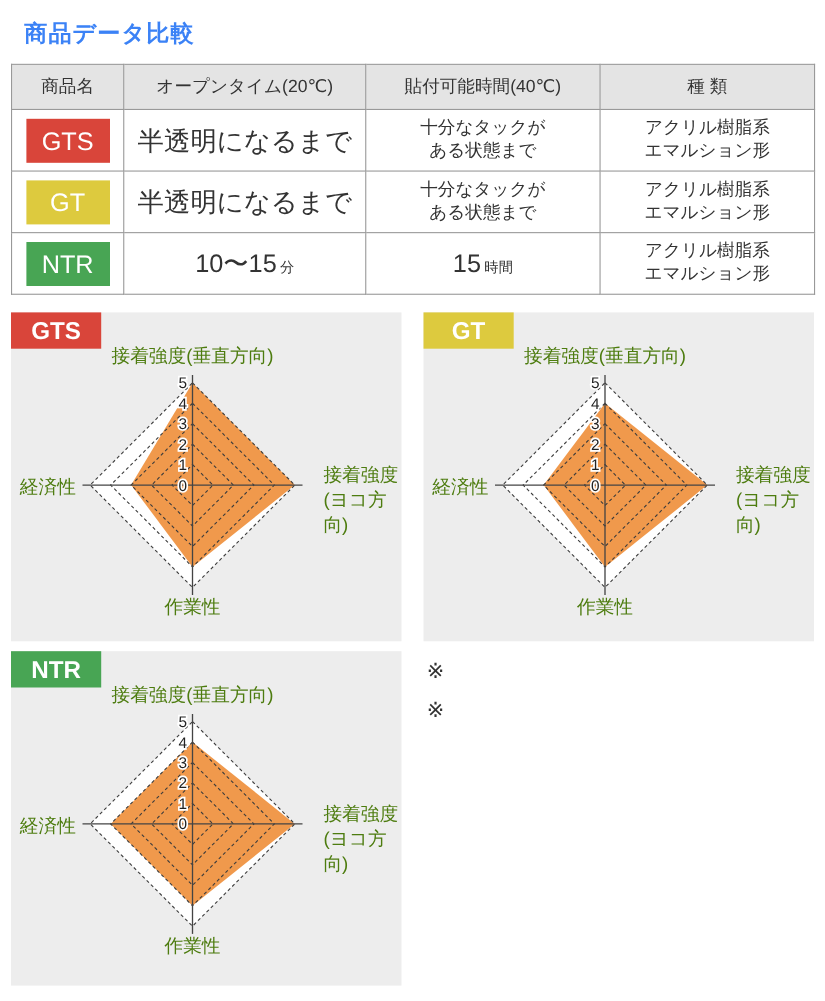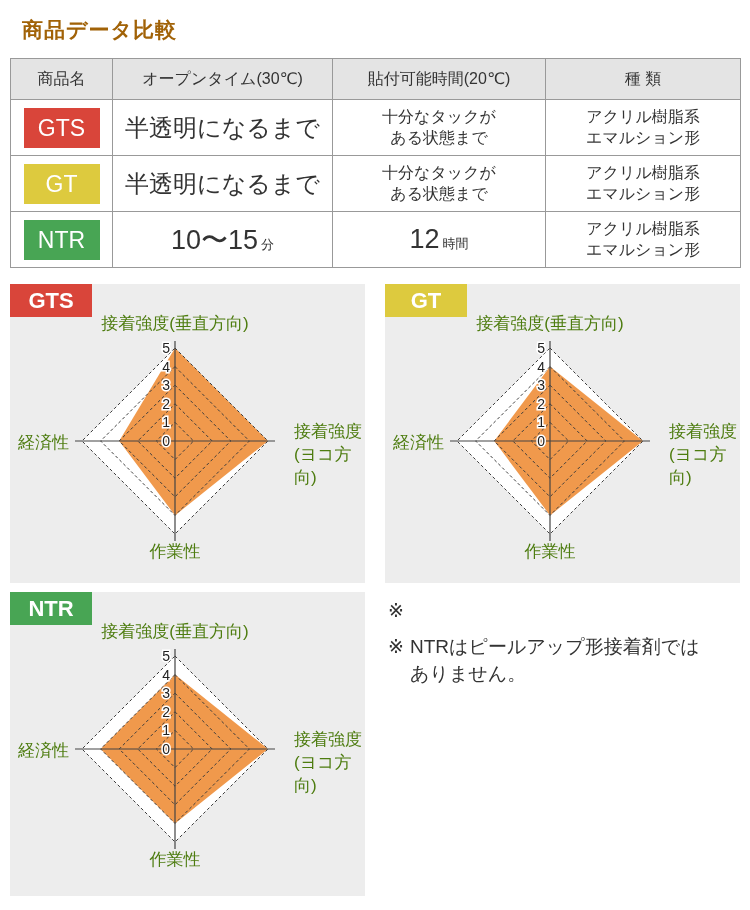"商品データ比較" .page-title { color: #a16207 -> #3b82f6 }
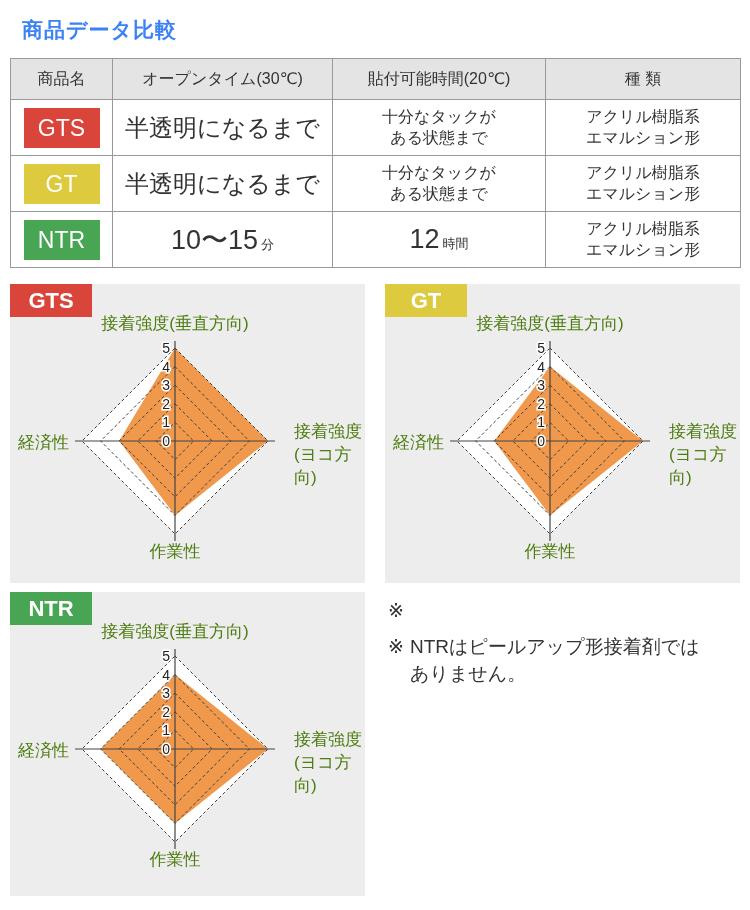"オープンタイム(30℃)" th { text: 30 -> 20 }
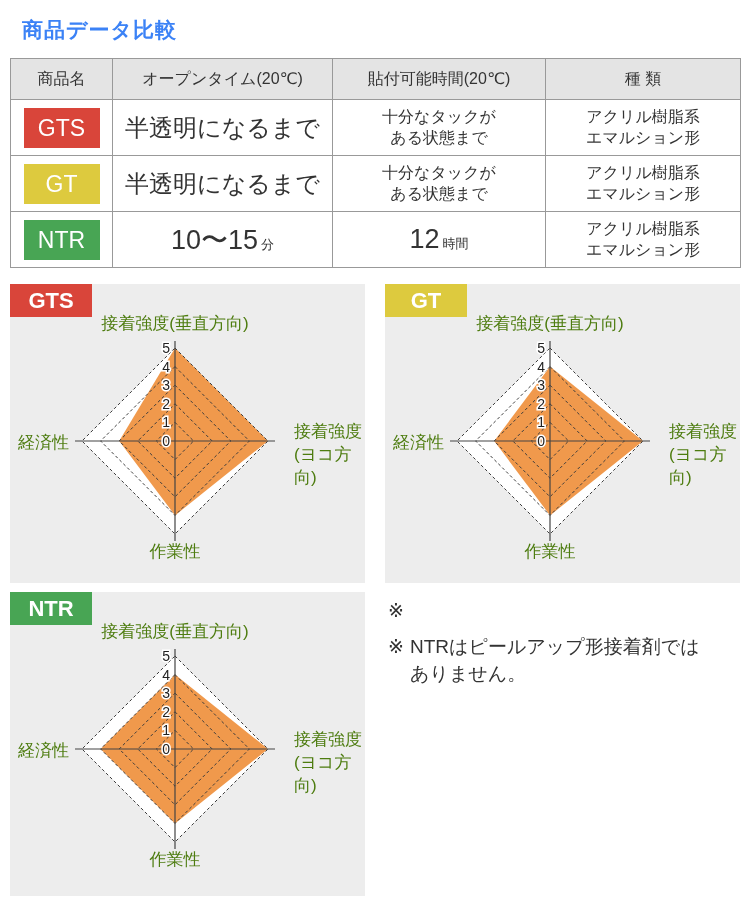"貼付可能時間(20℃)" th { text: 20 -> 40 }
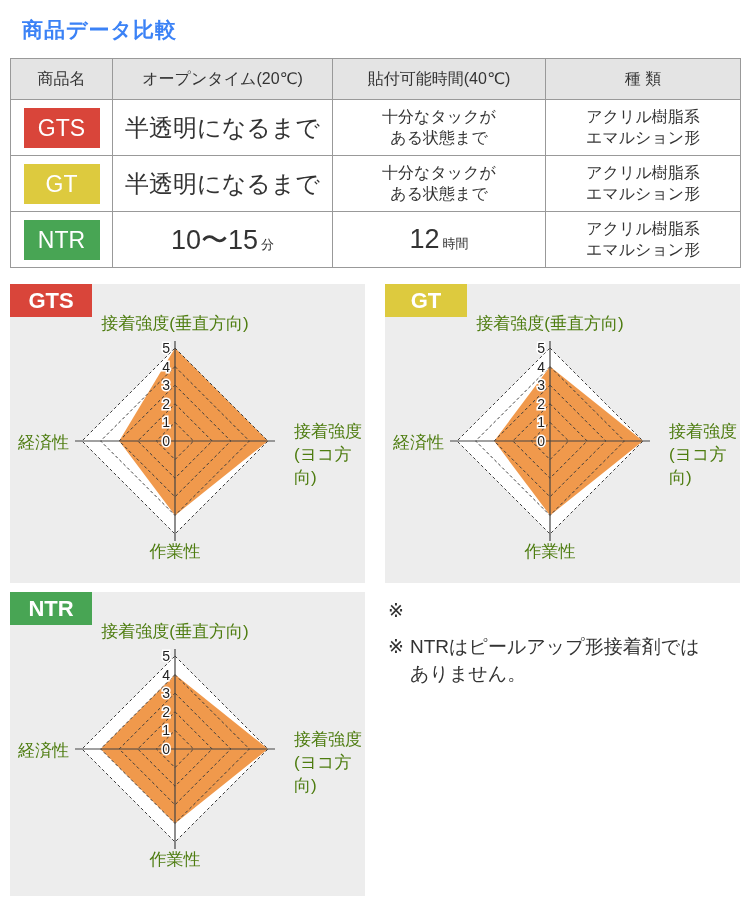"10〜15" .num-big { font-size: 27px -> 23px }
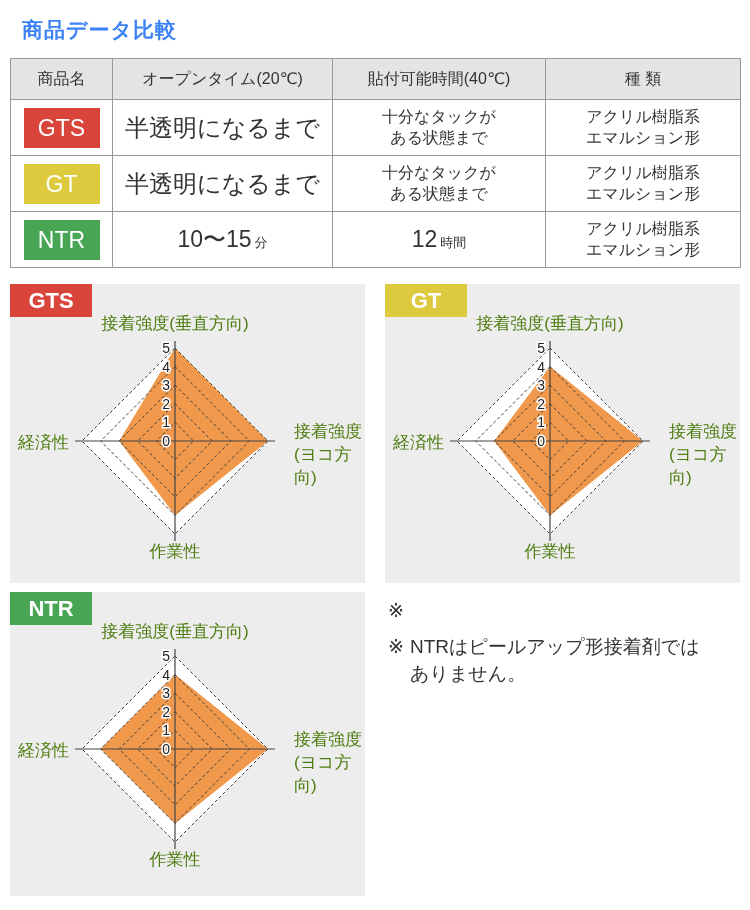"12" span.num-big { text: 12 -> 15 }
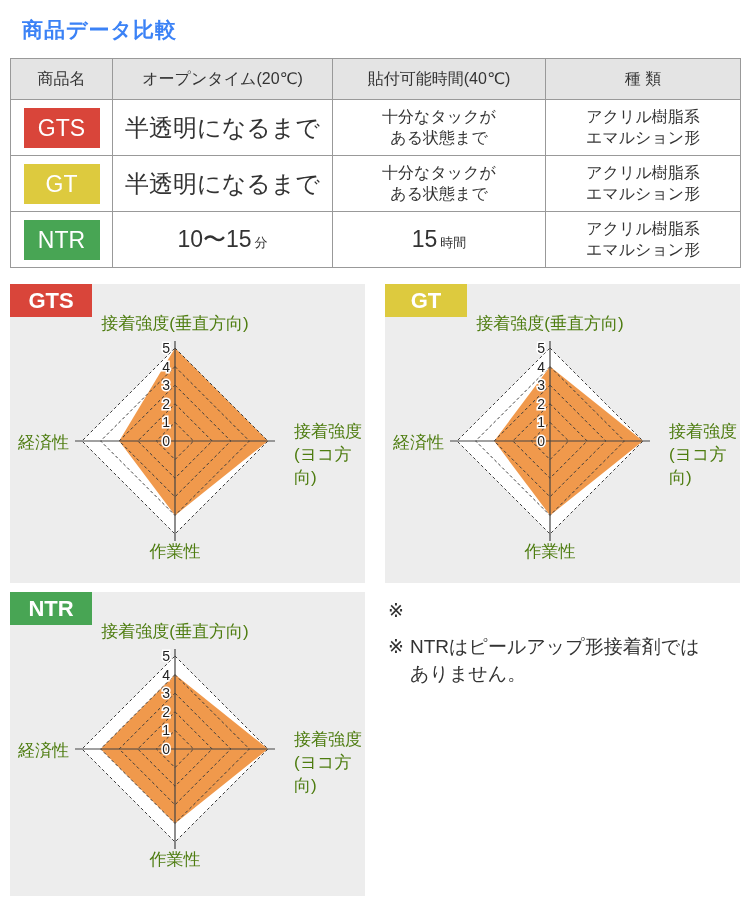"NTRはピールアップ形接着剤では" span.note-text { html: <span>NTRはピールアップ形接着剤では ありません。</span> -> none }
